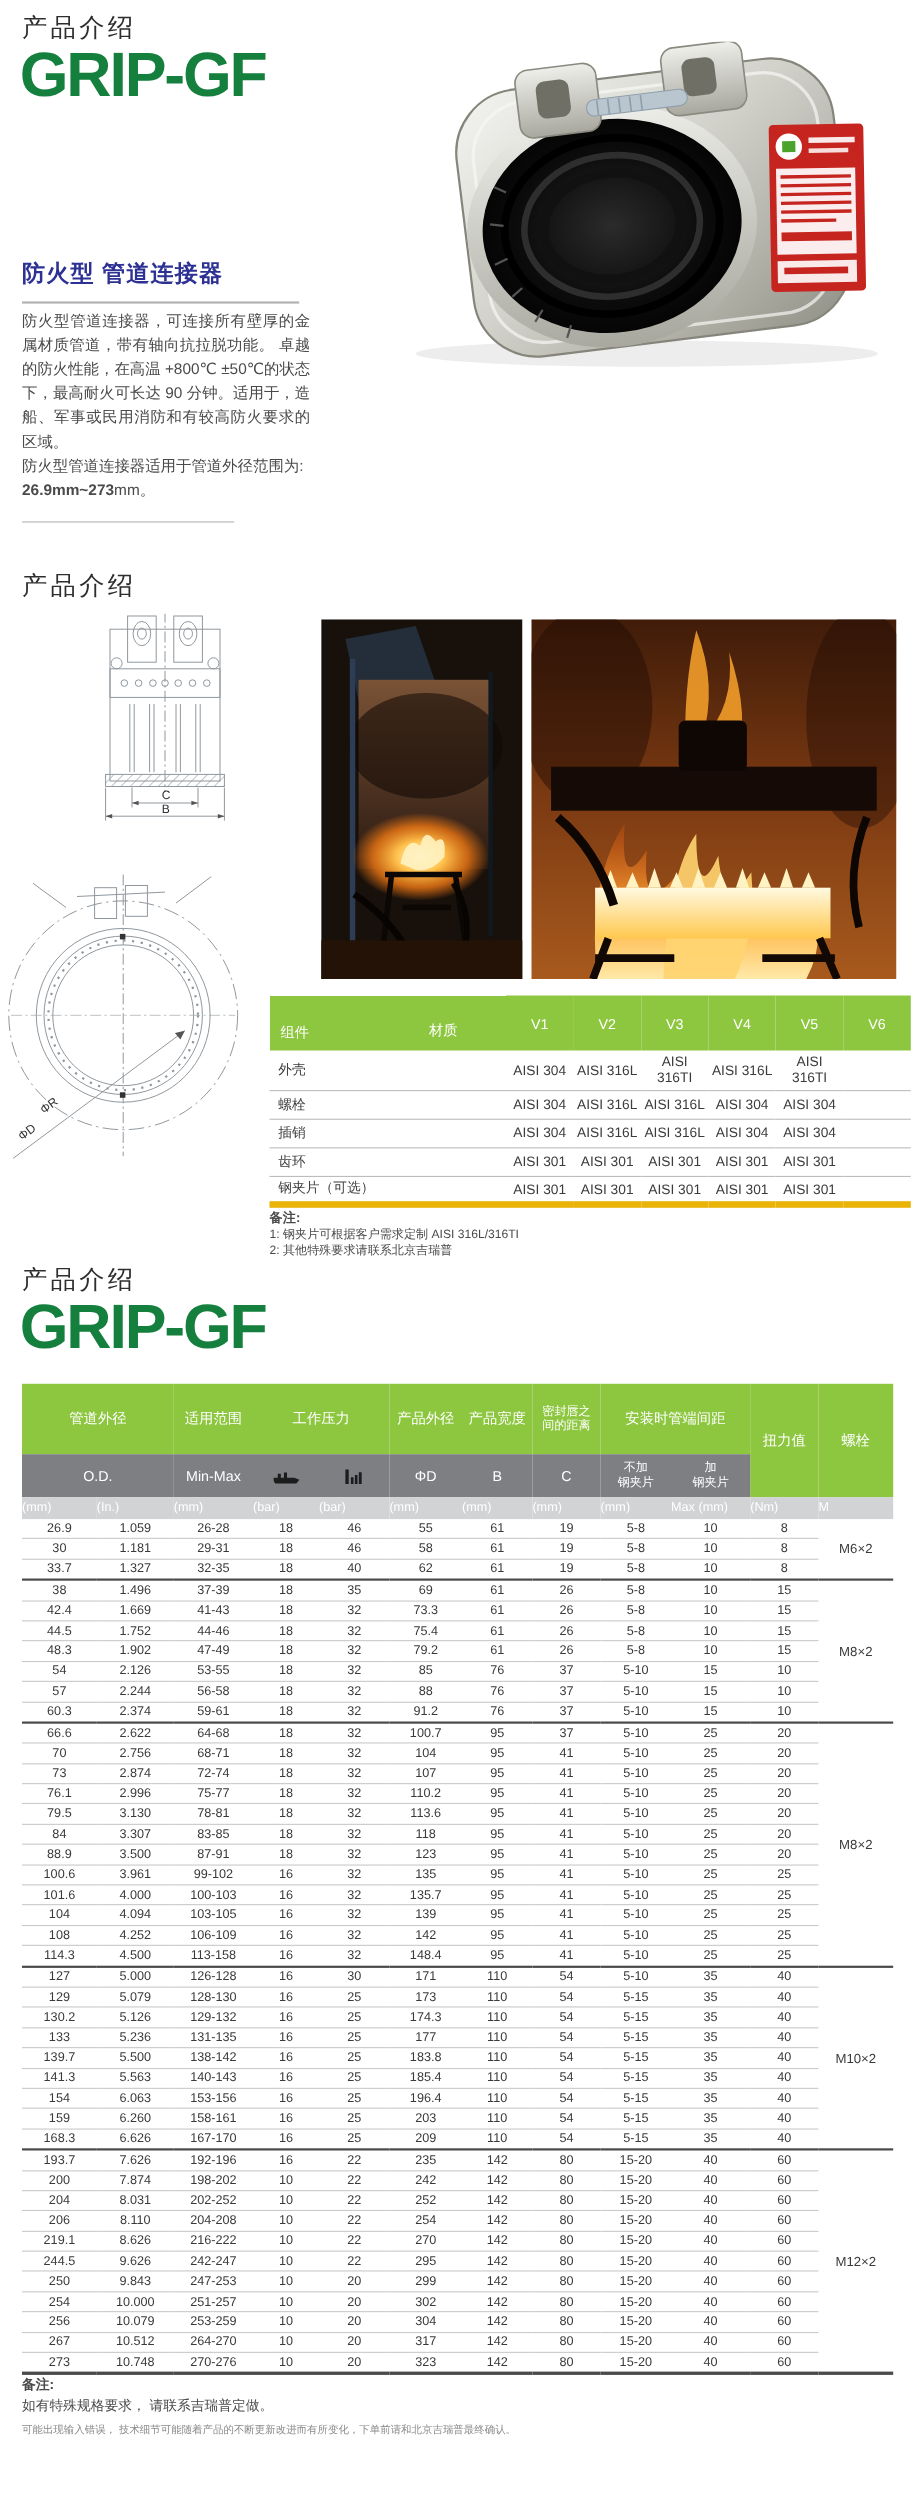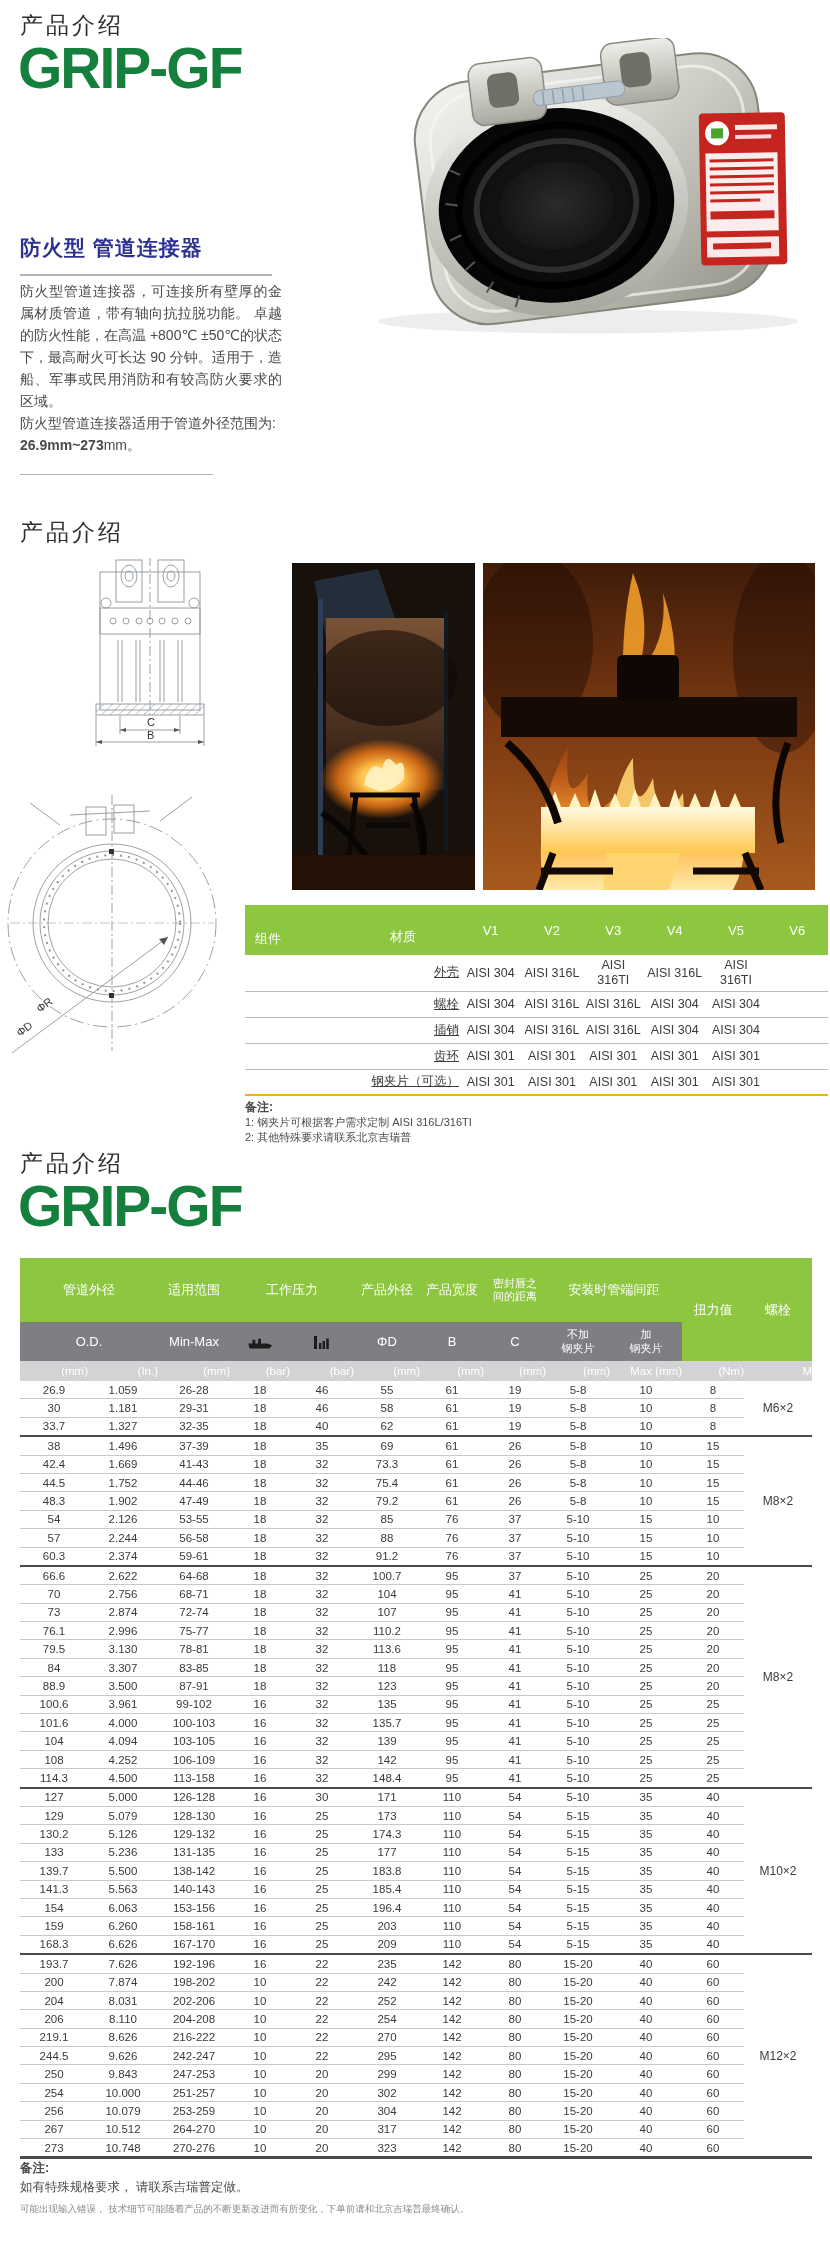"外壳" .materials-table tbody th { text-align: right -> left; text-decoration: underline -> none }
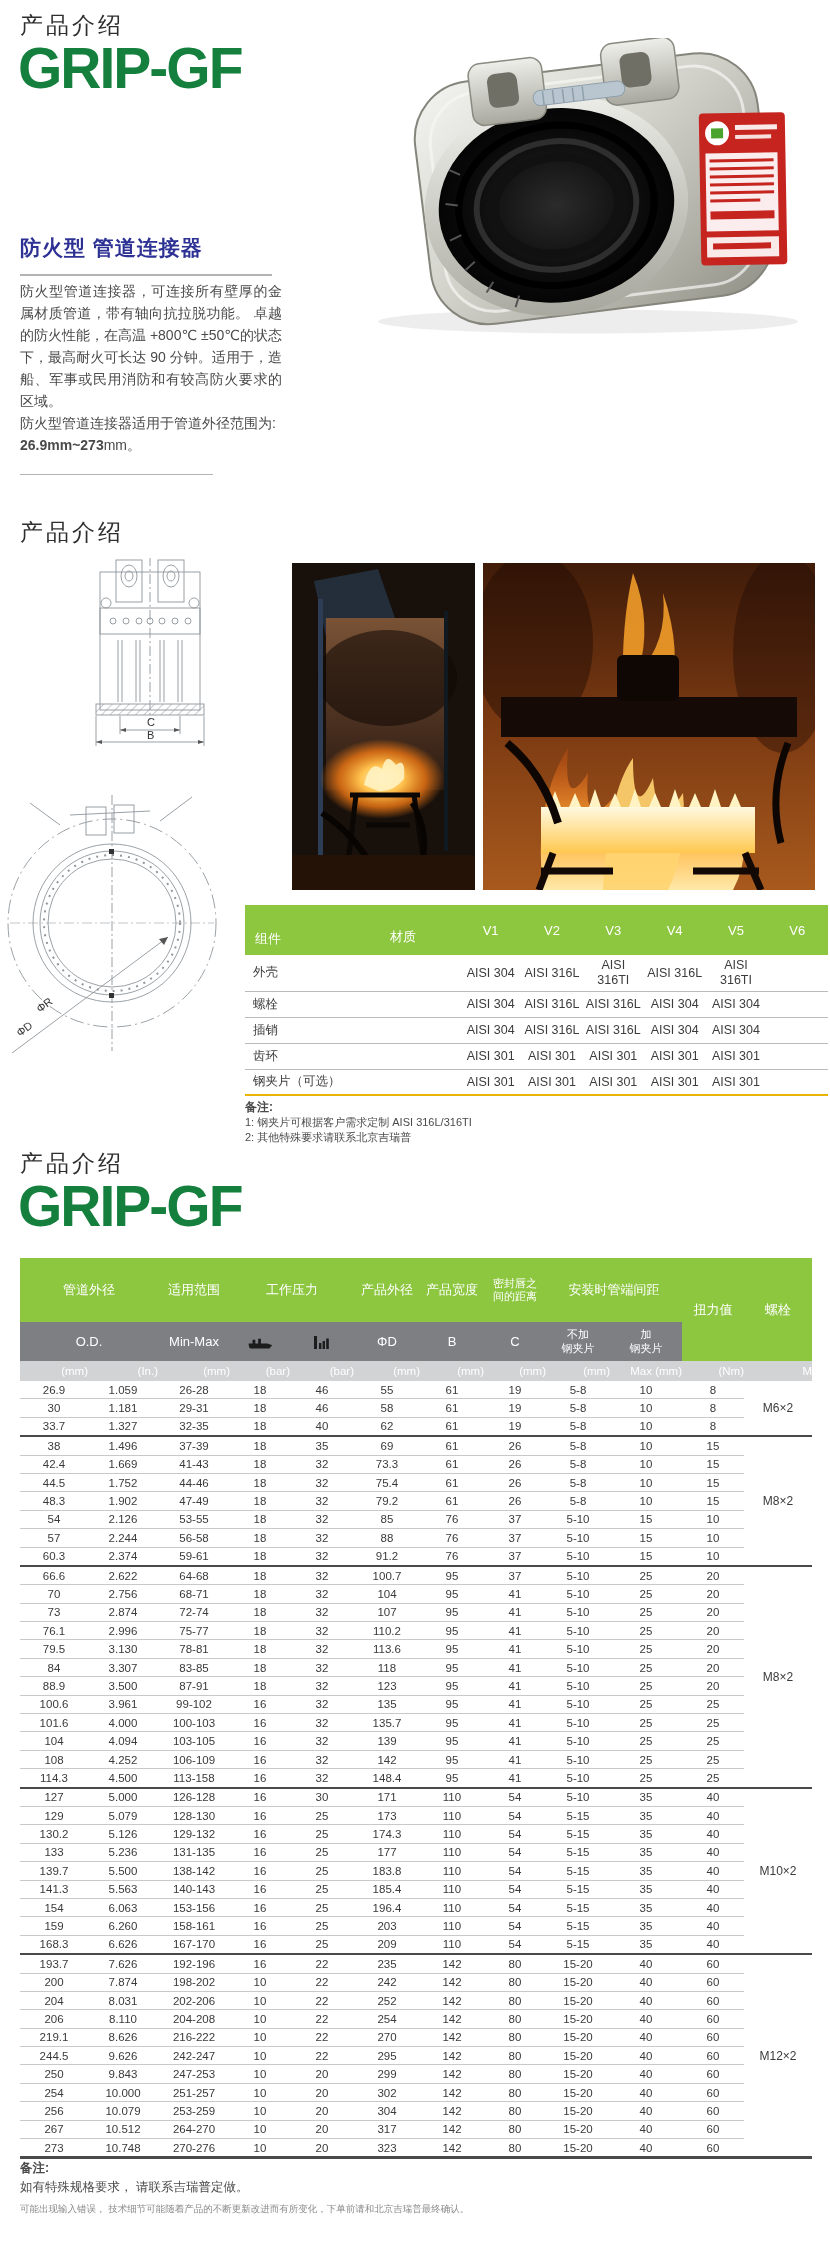"钢夹片（可选）" .materials-table tbody tr:last-child { border-bottom: 2px solid #eab308 -> 6px solid #eab308 }
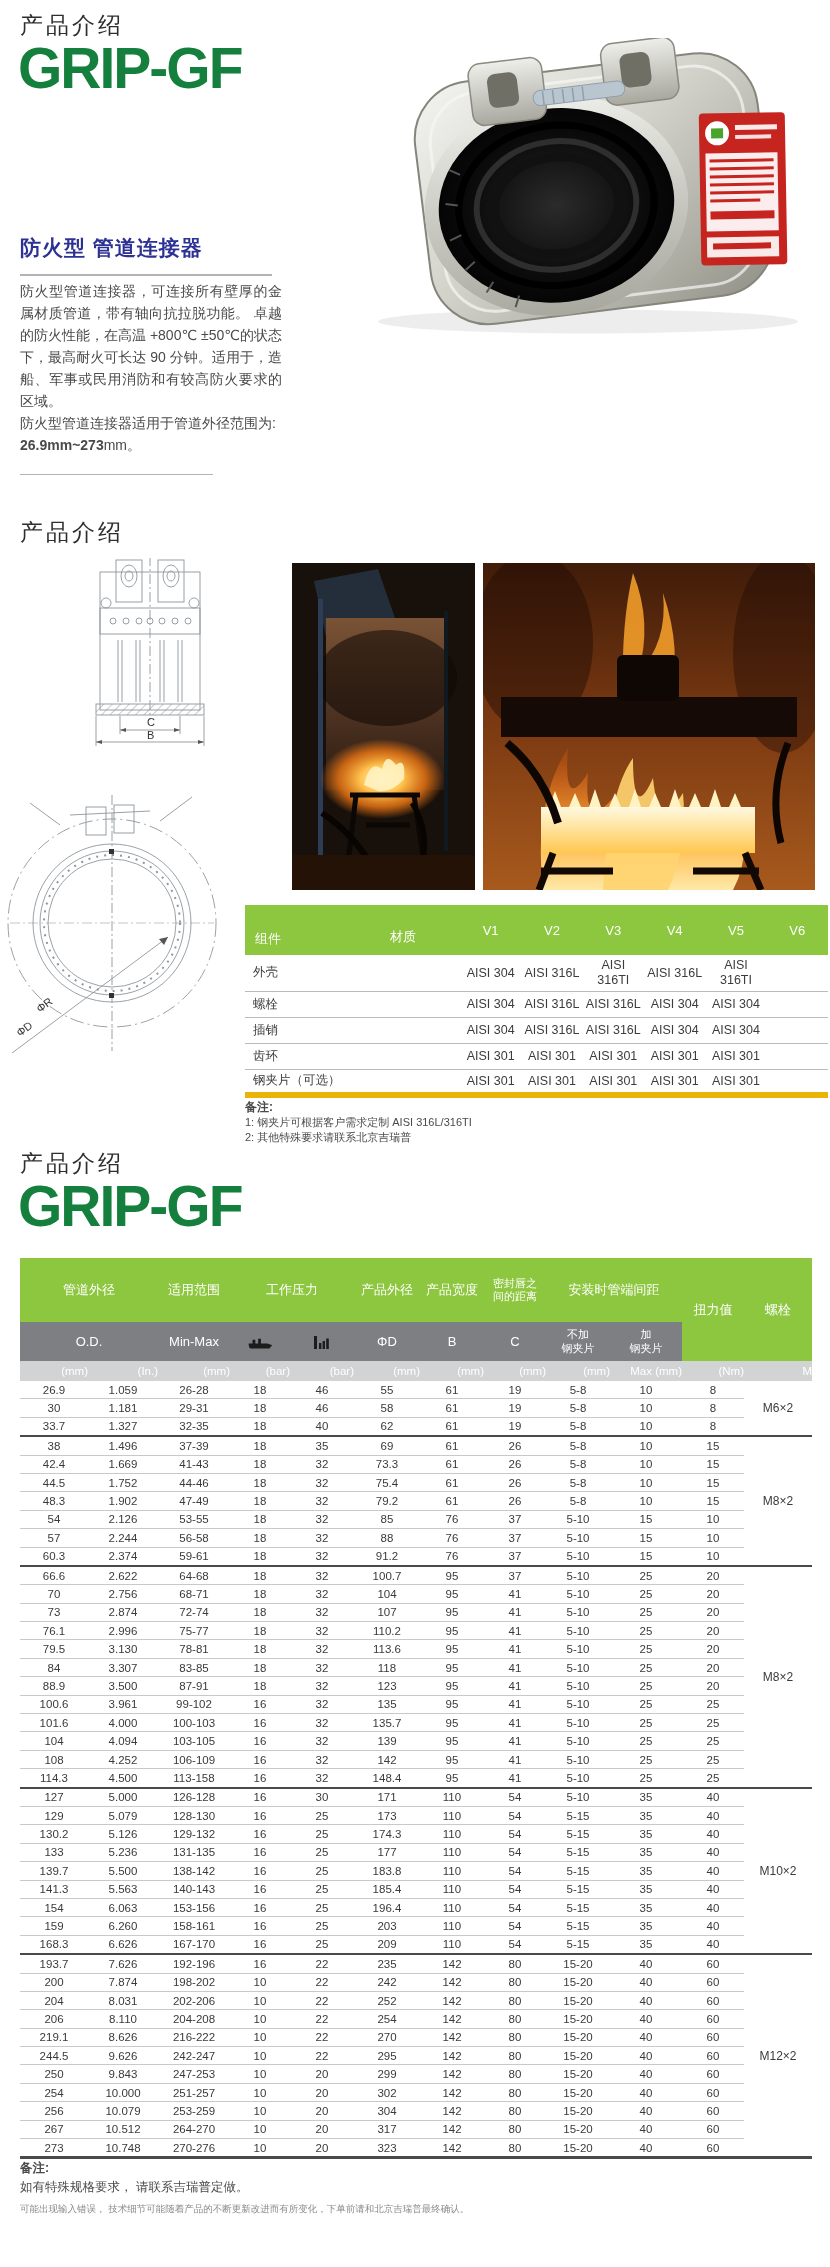"(mm)" .units td { text-align: right -> left }
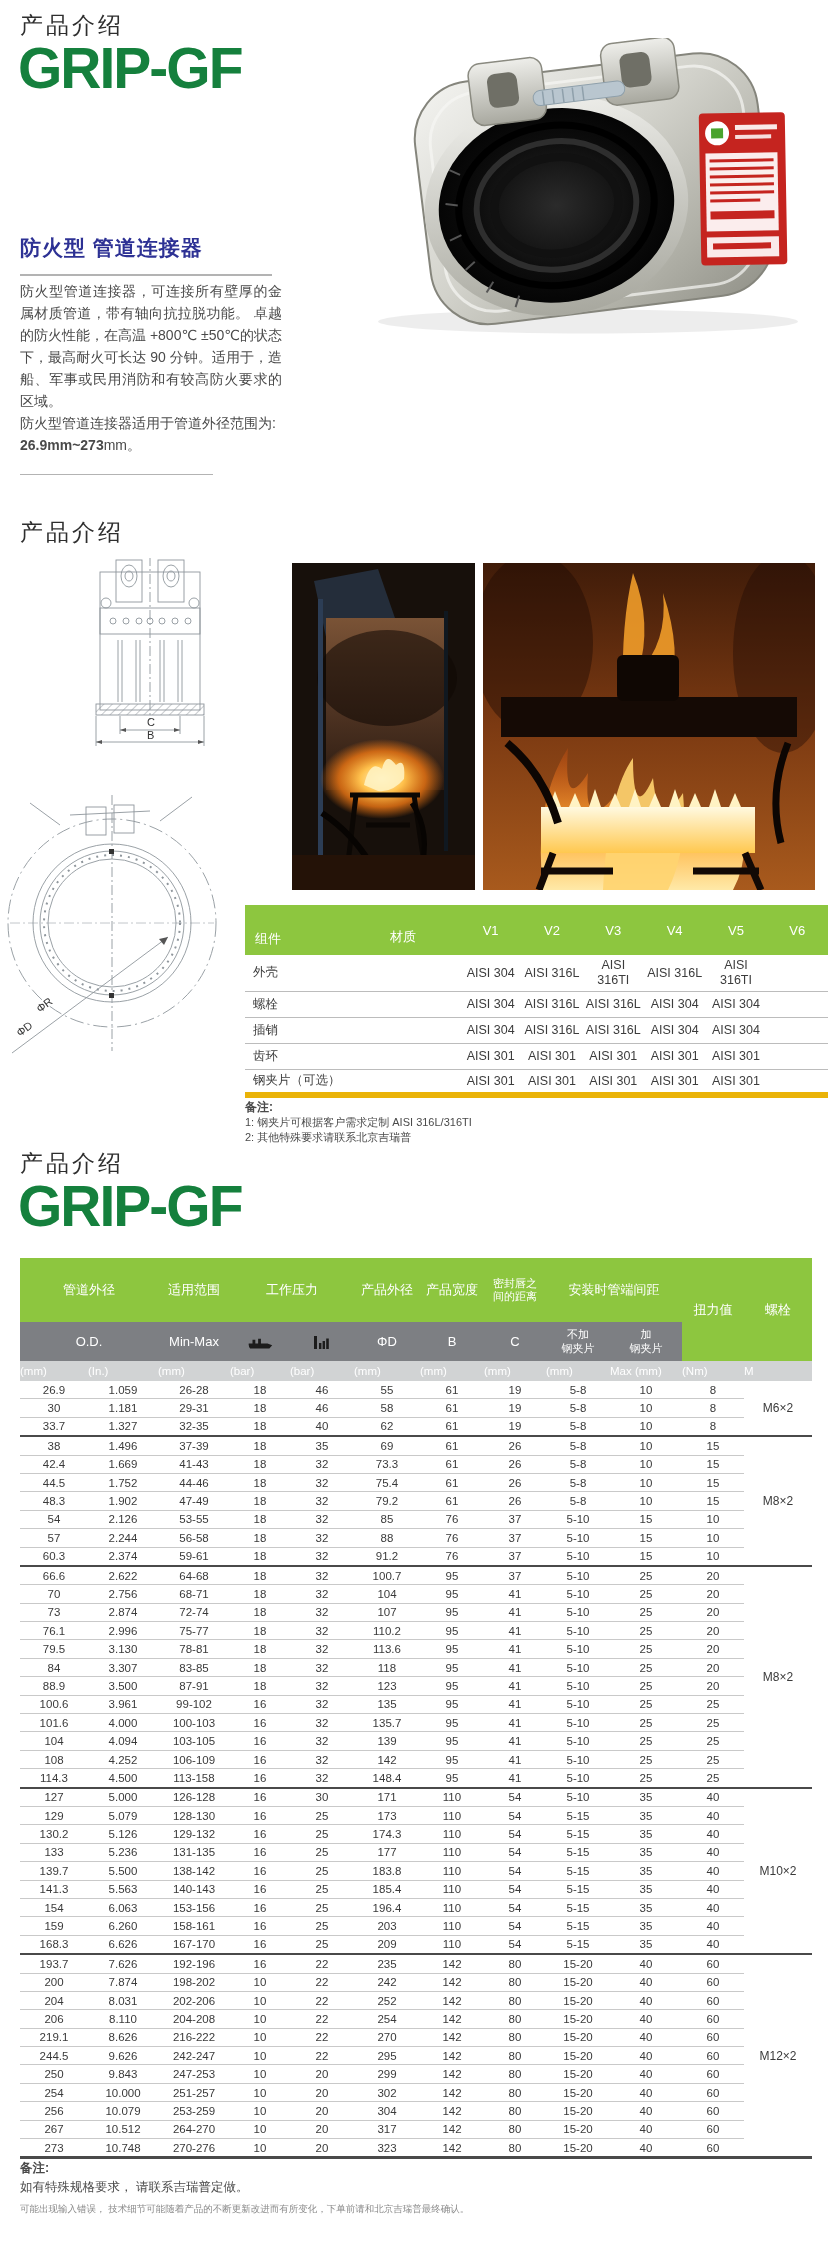"202-206" td { text: 202-206 -> 202-252 }
